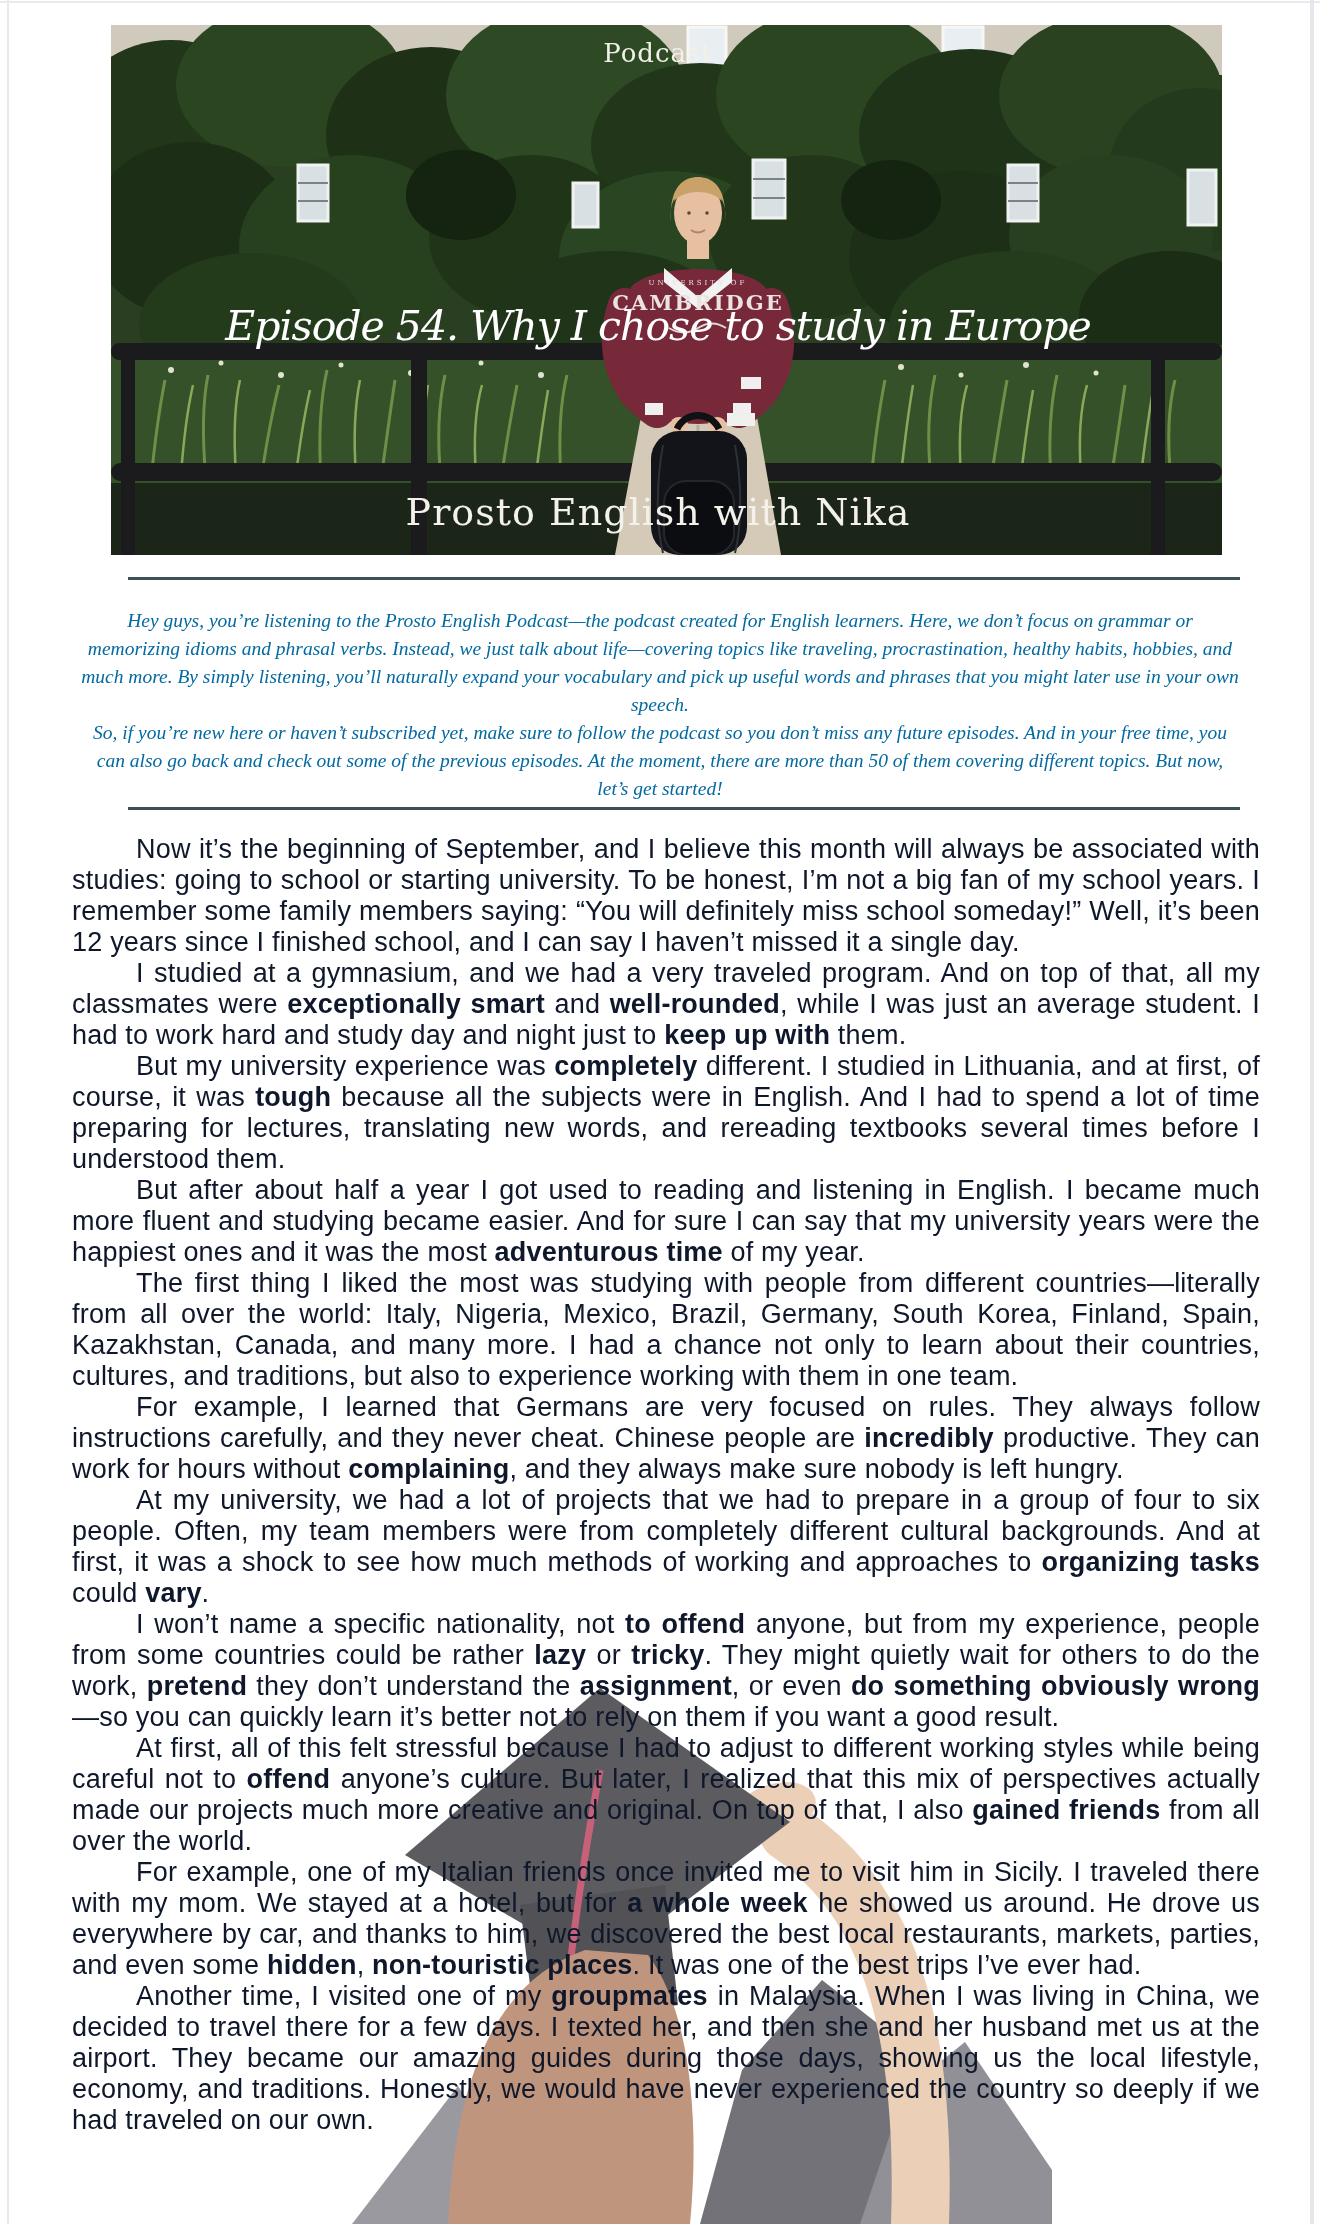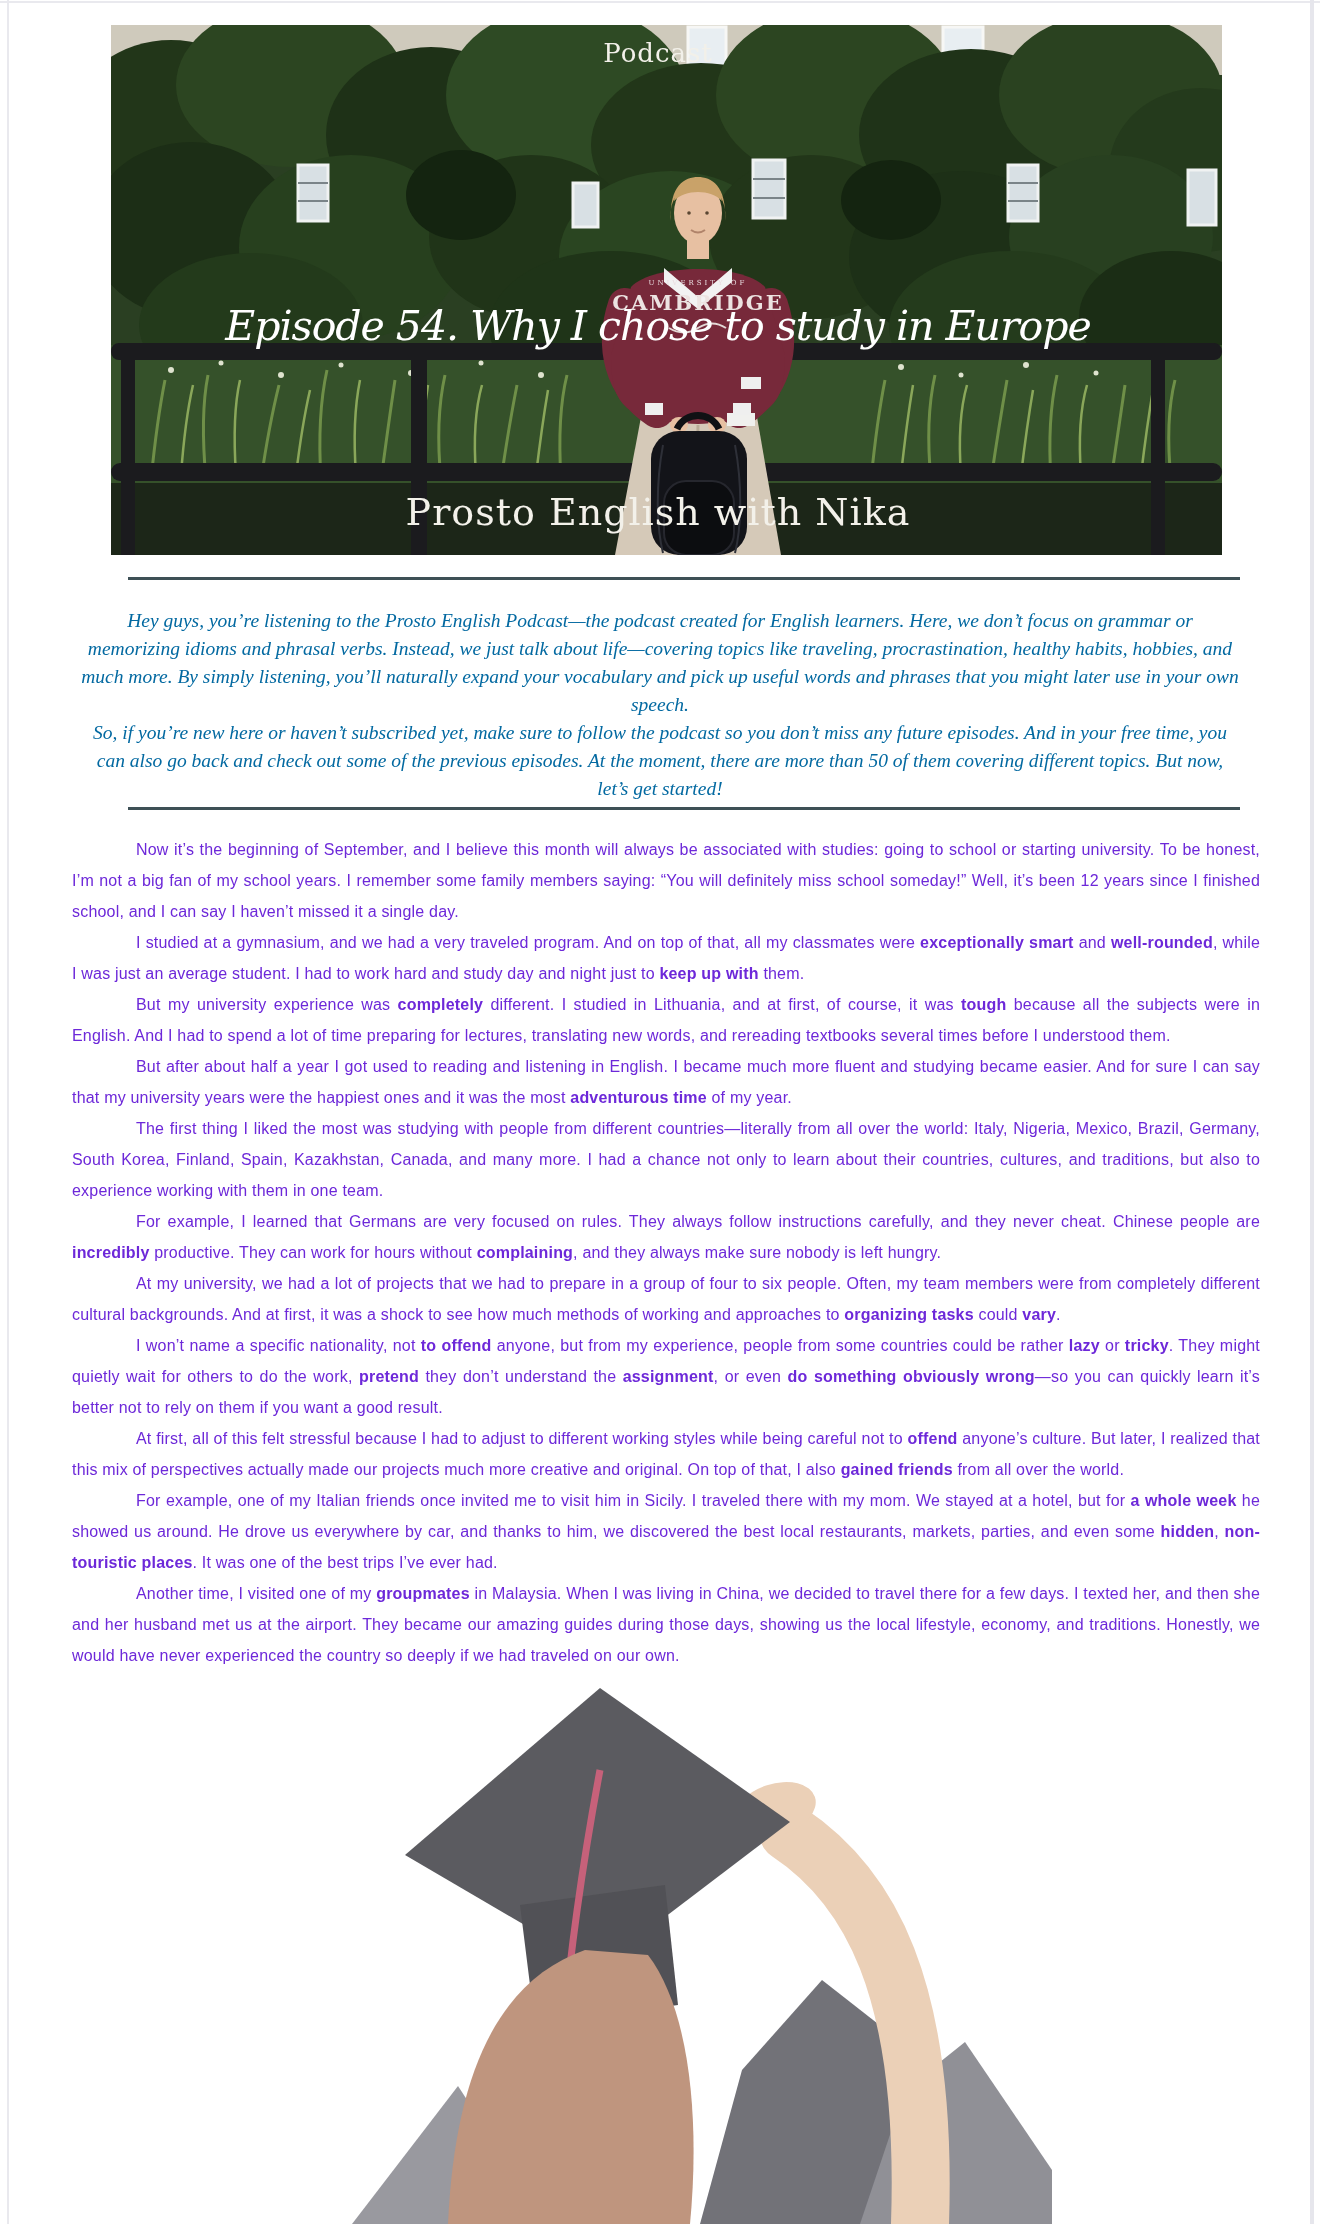"Now it’s the beginning of" .transcript { color: #6d28d9 -> #0f172a; font-size: 16px -> 27px }
